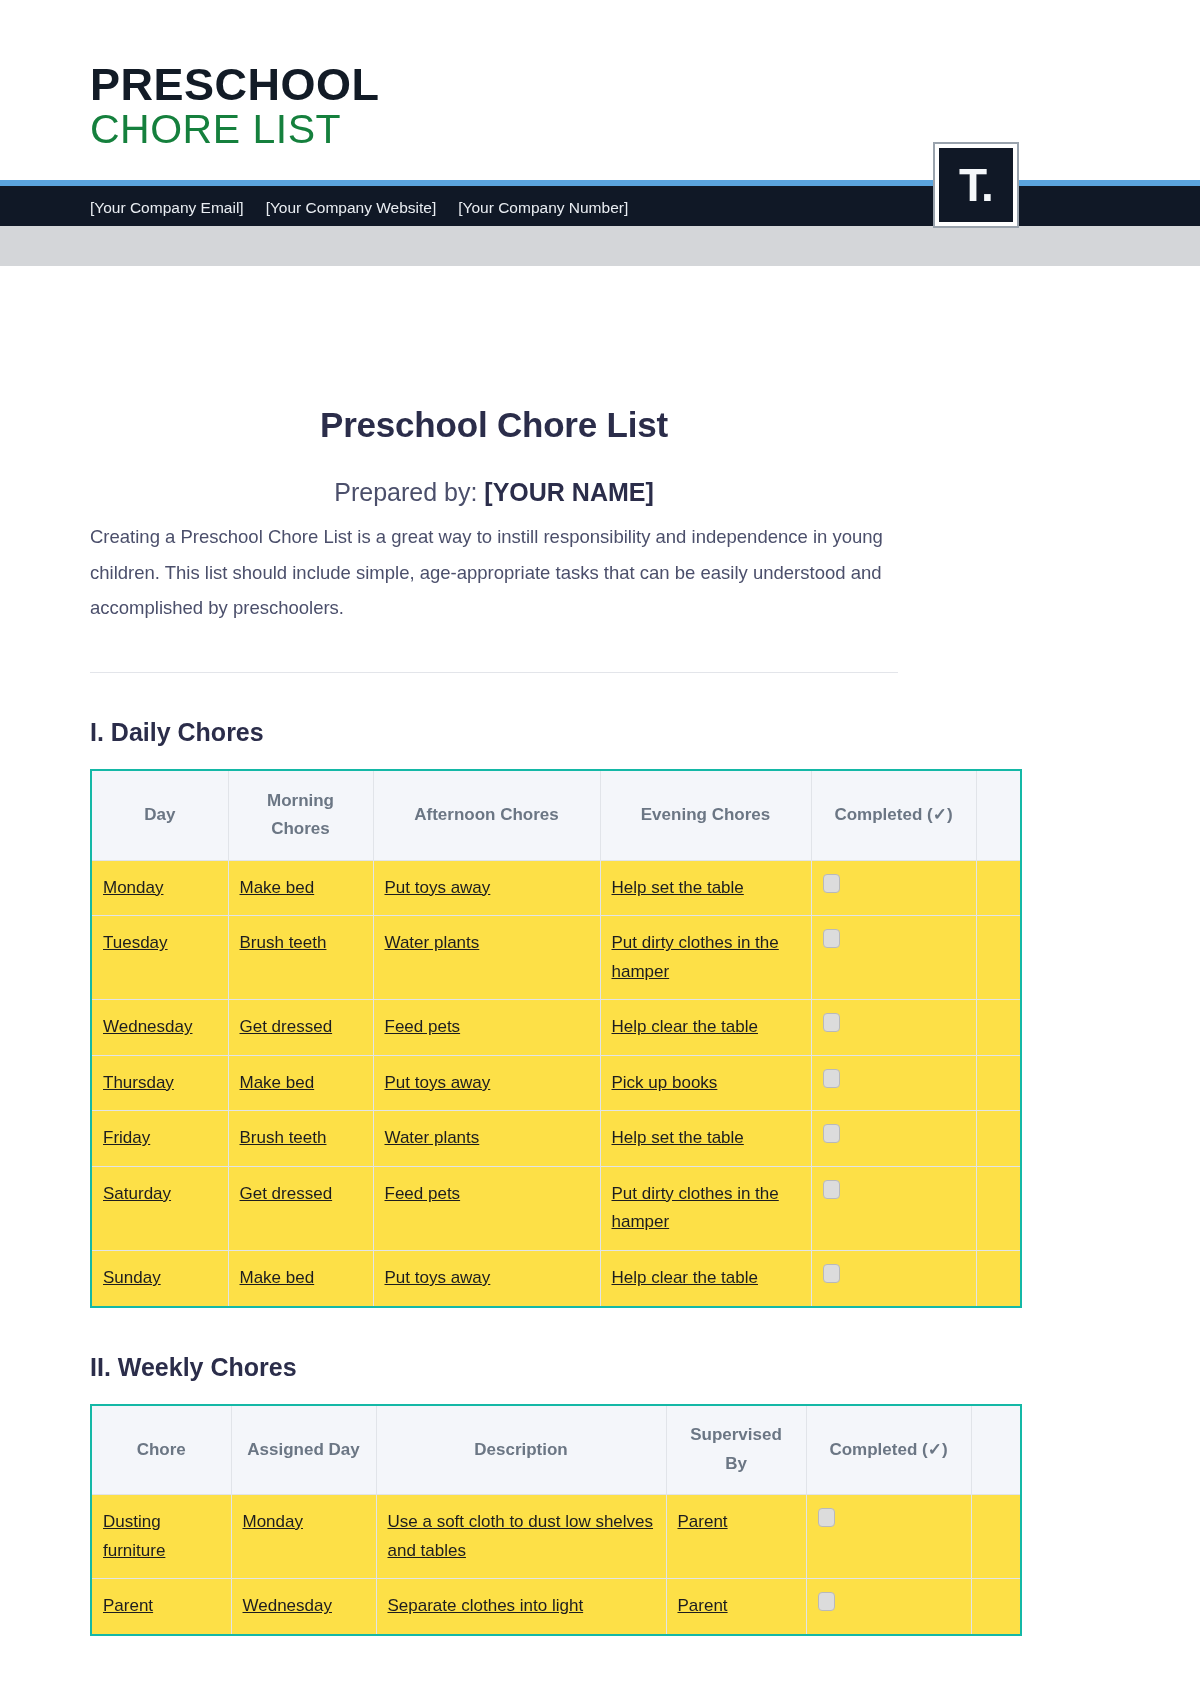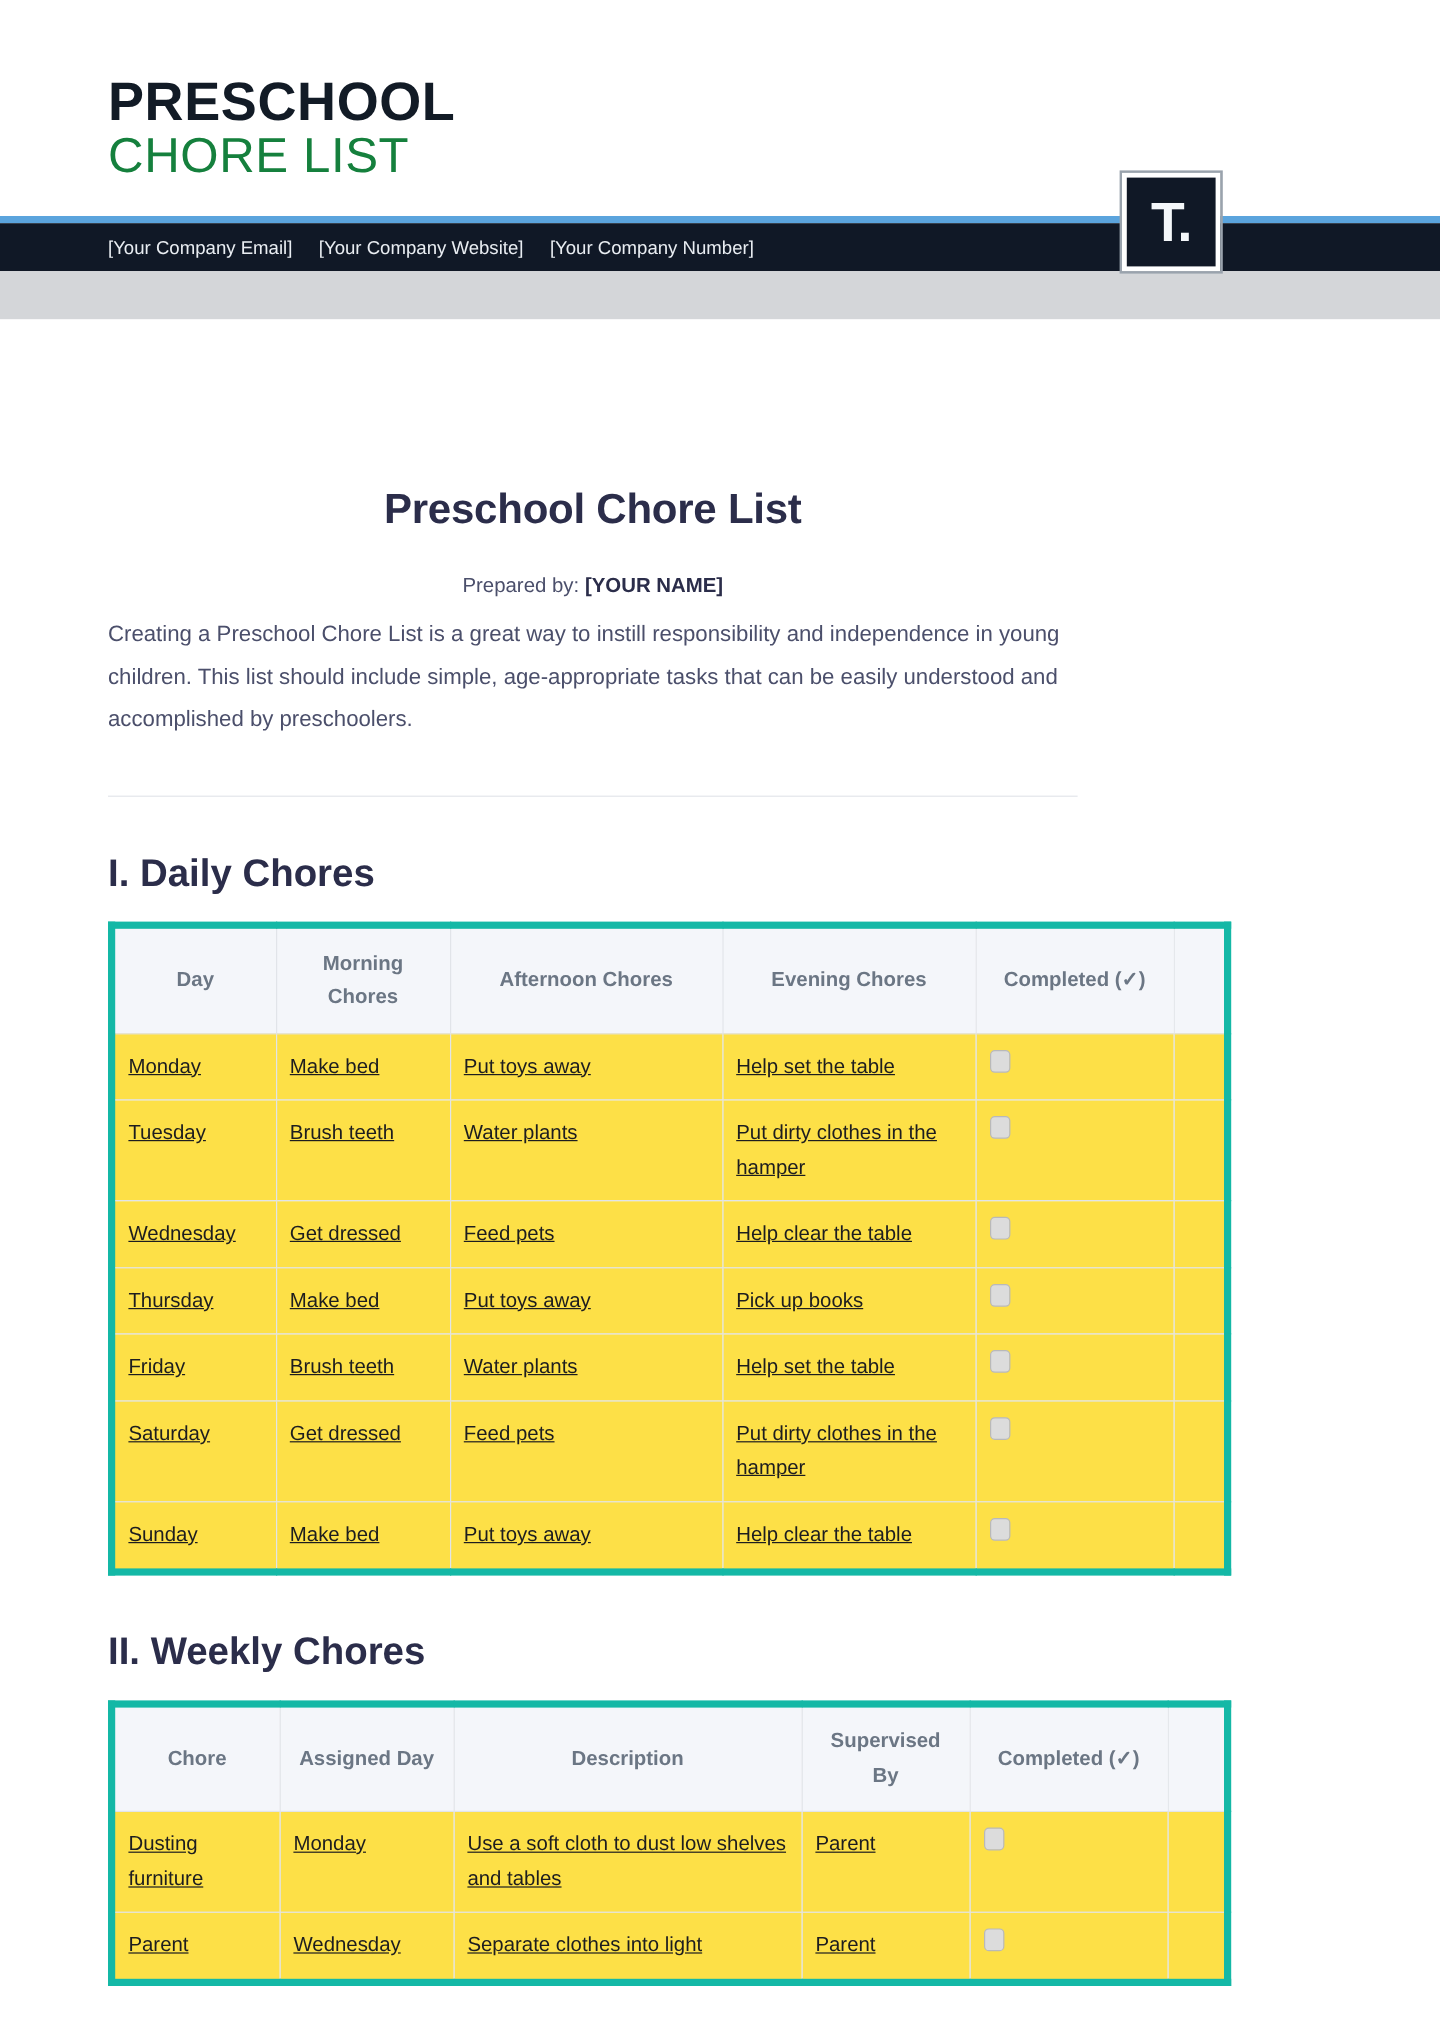"Prepared by: [YOUR NAME]" .prepared { font-size: 17px -> 25px }
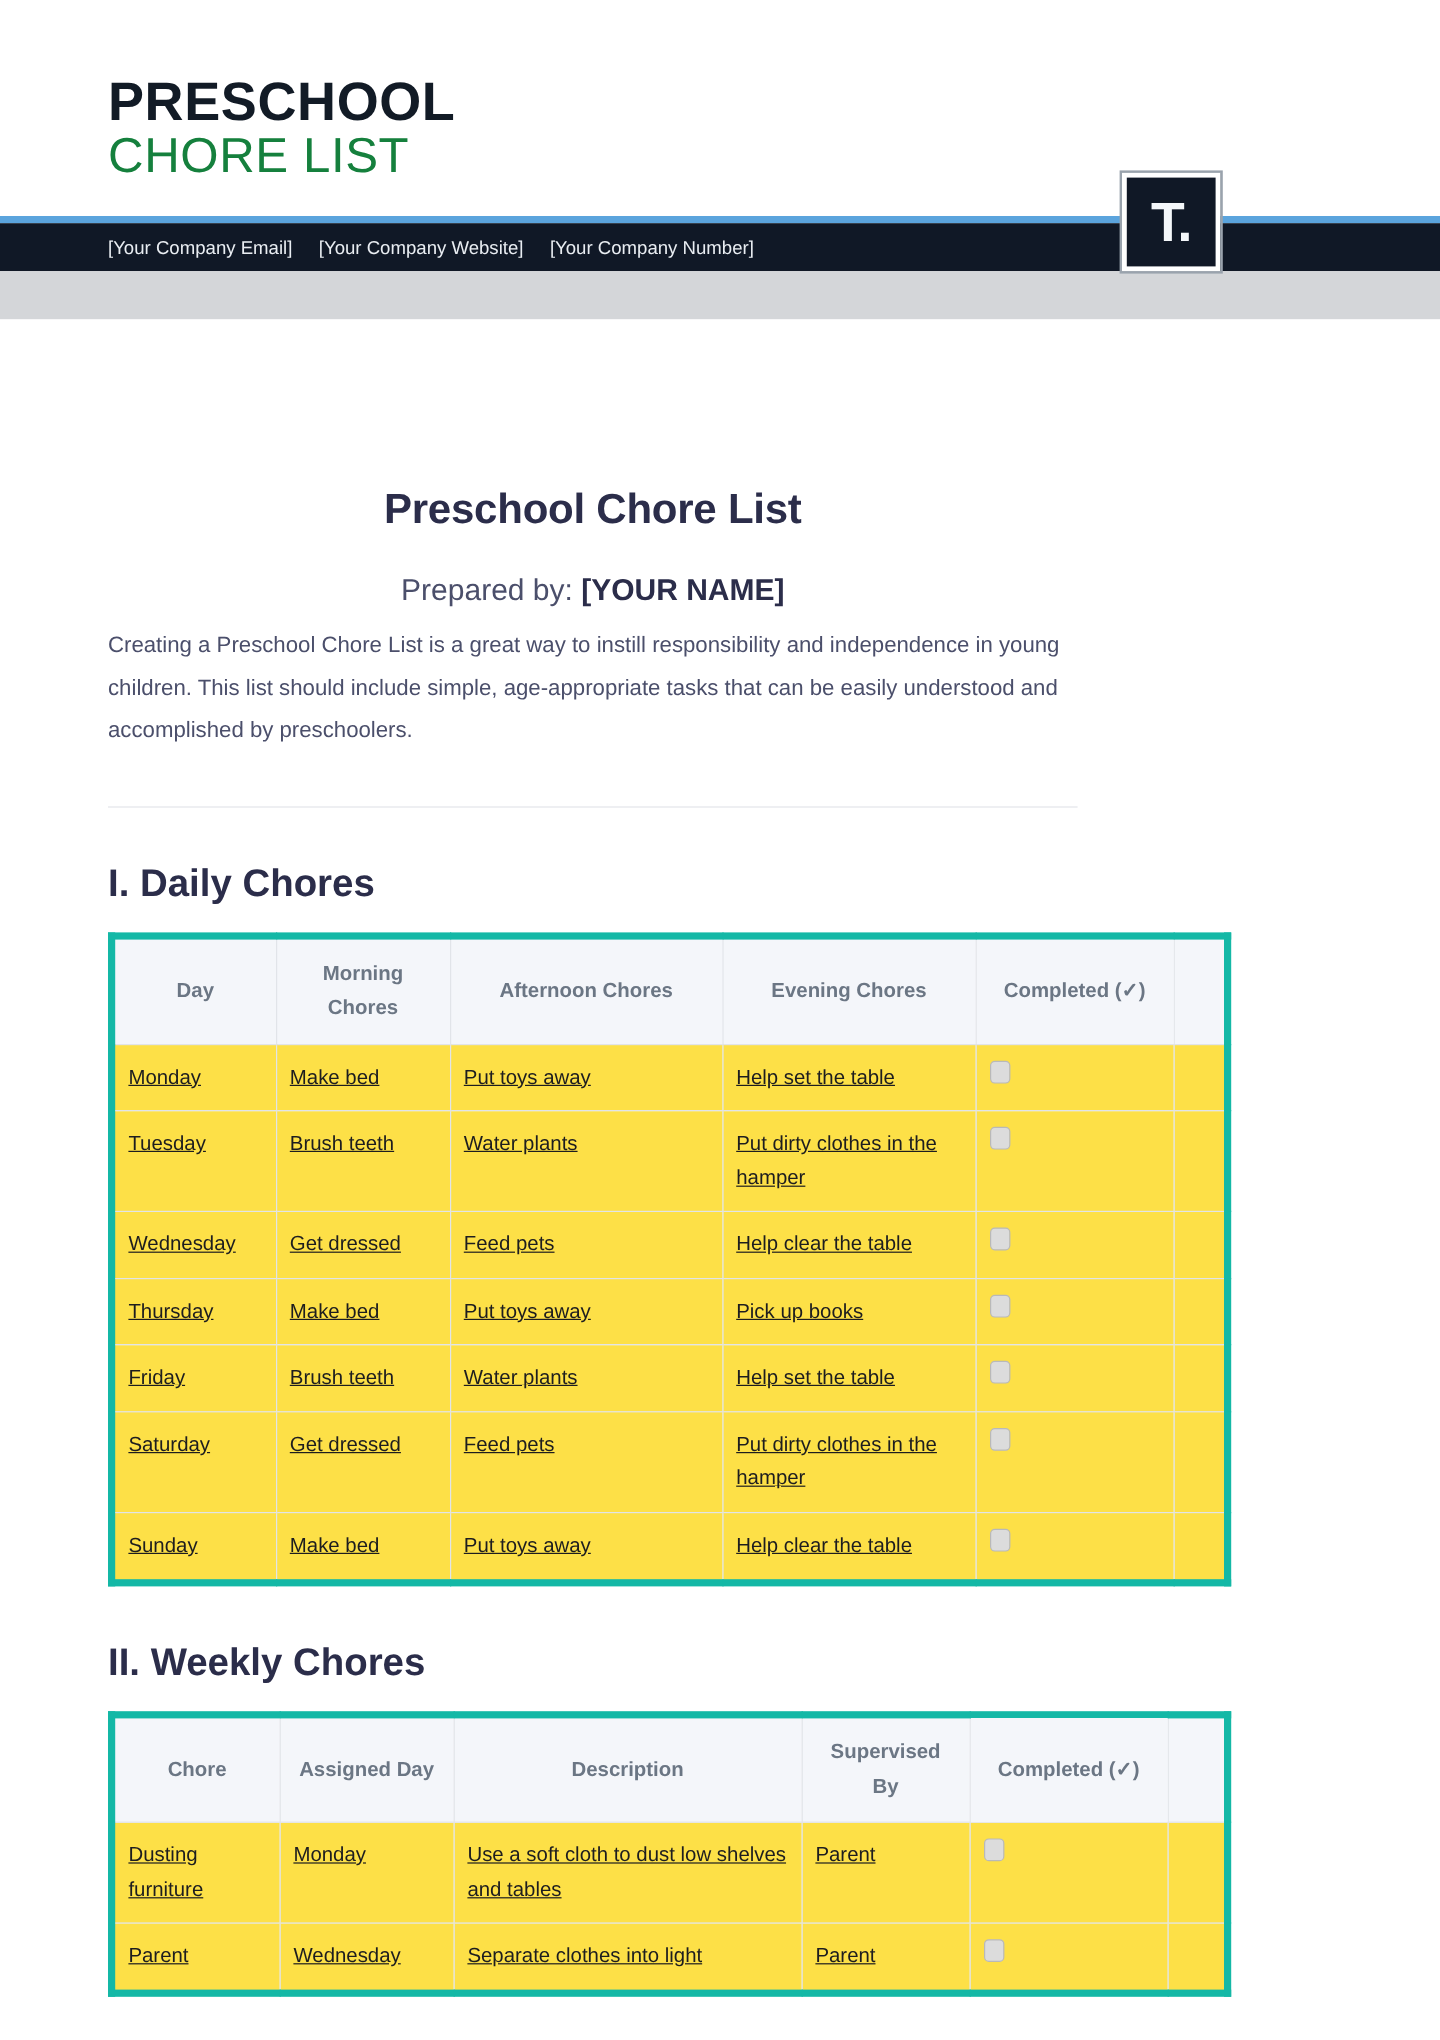"I. Daily Chores" .section-title { font-size: 32px -> 25px }
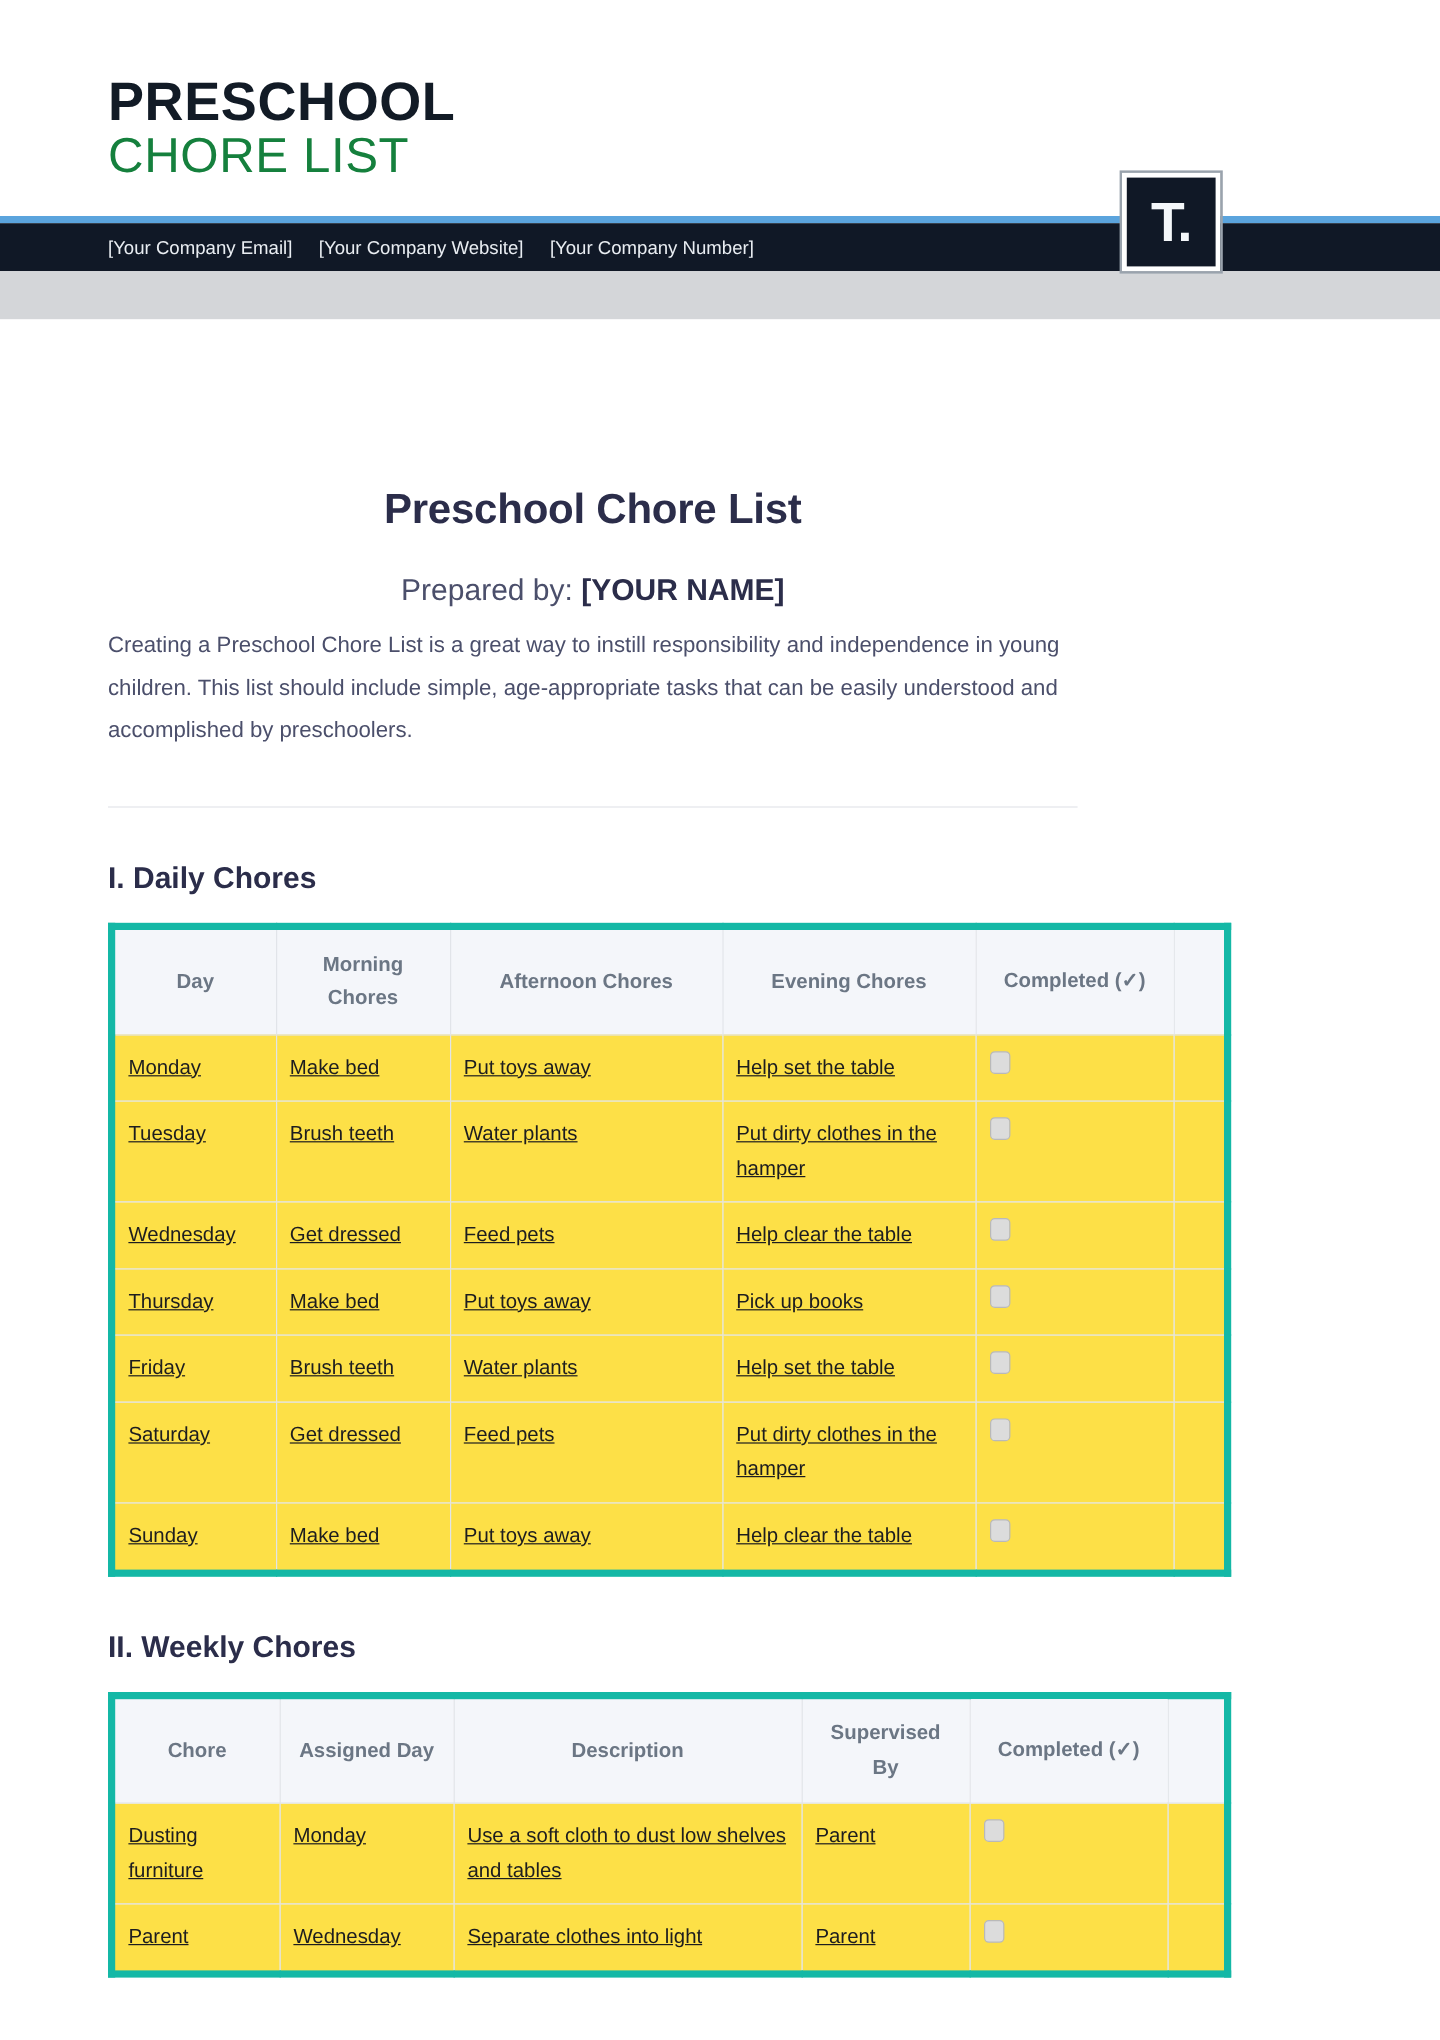"Day" table.chore-table { border: 6px solid #14b8a6 -> 2px solid #14b8a6 }
